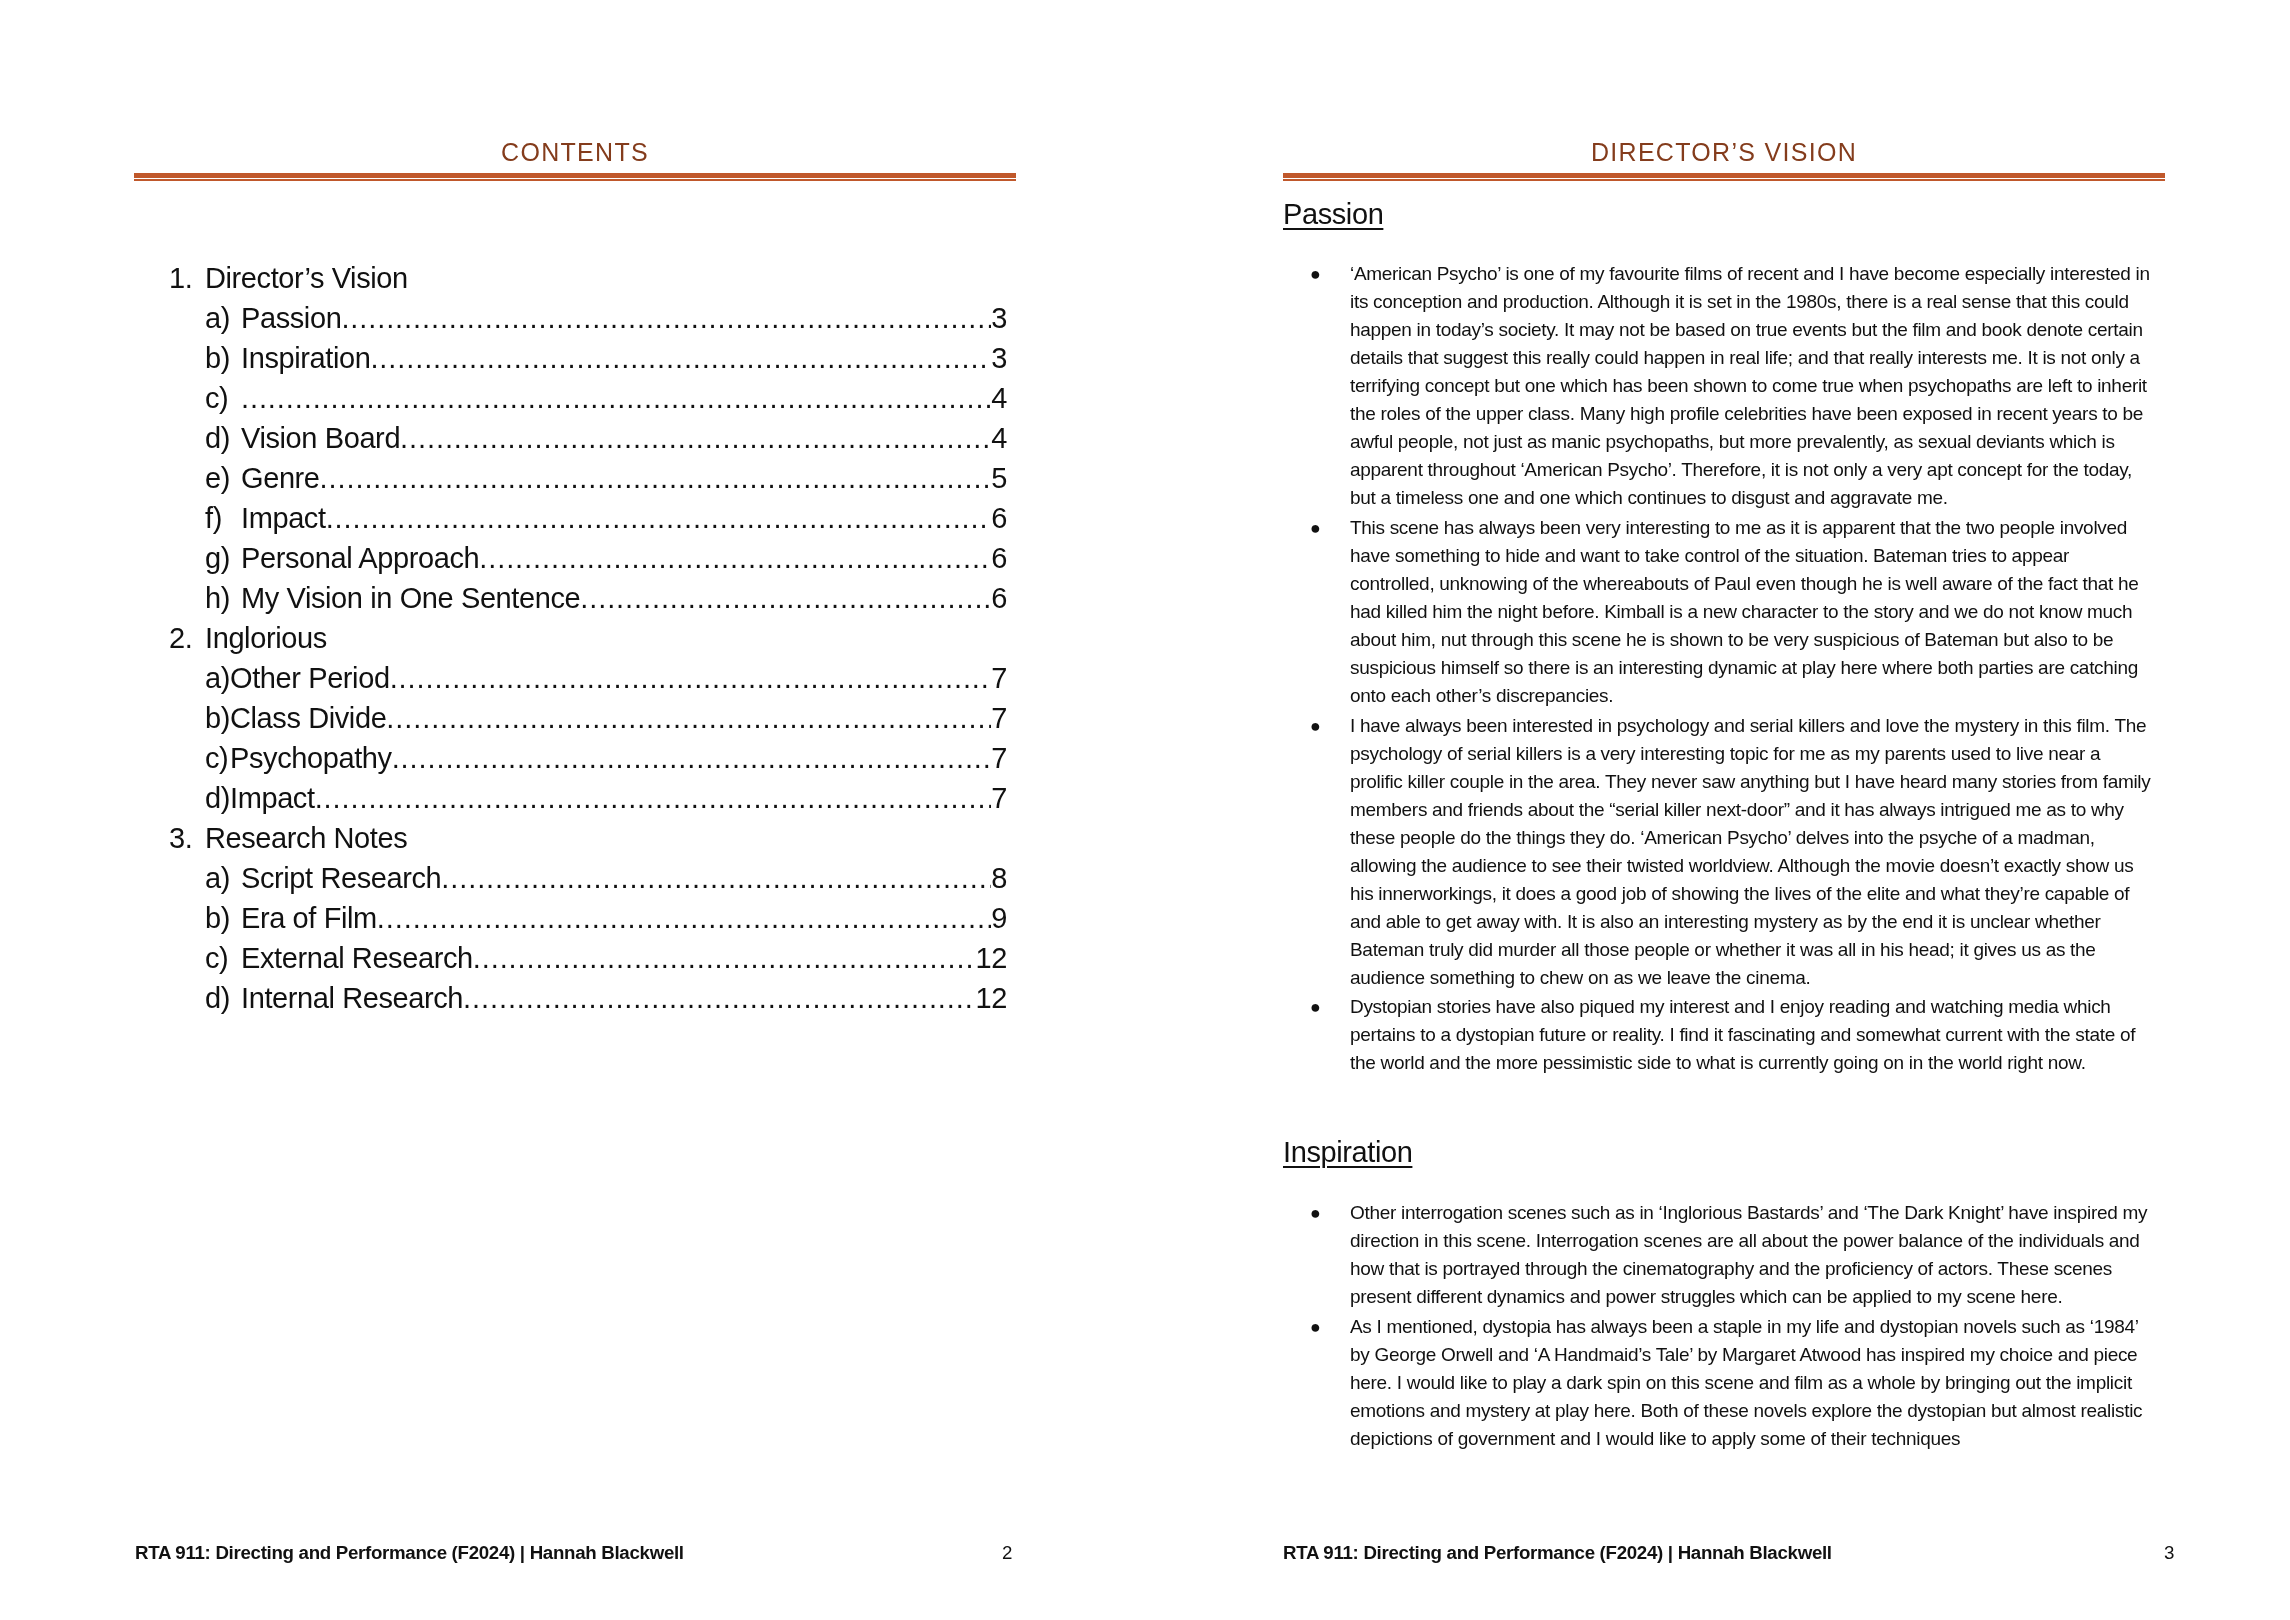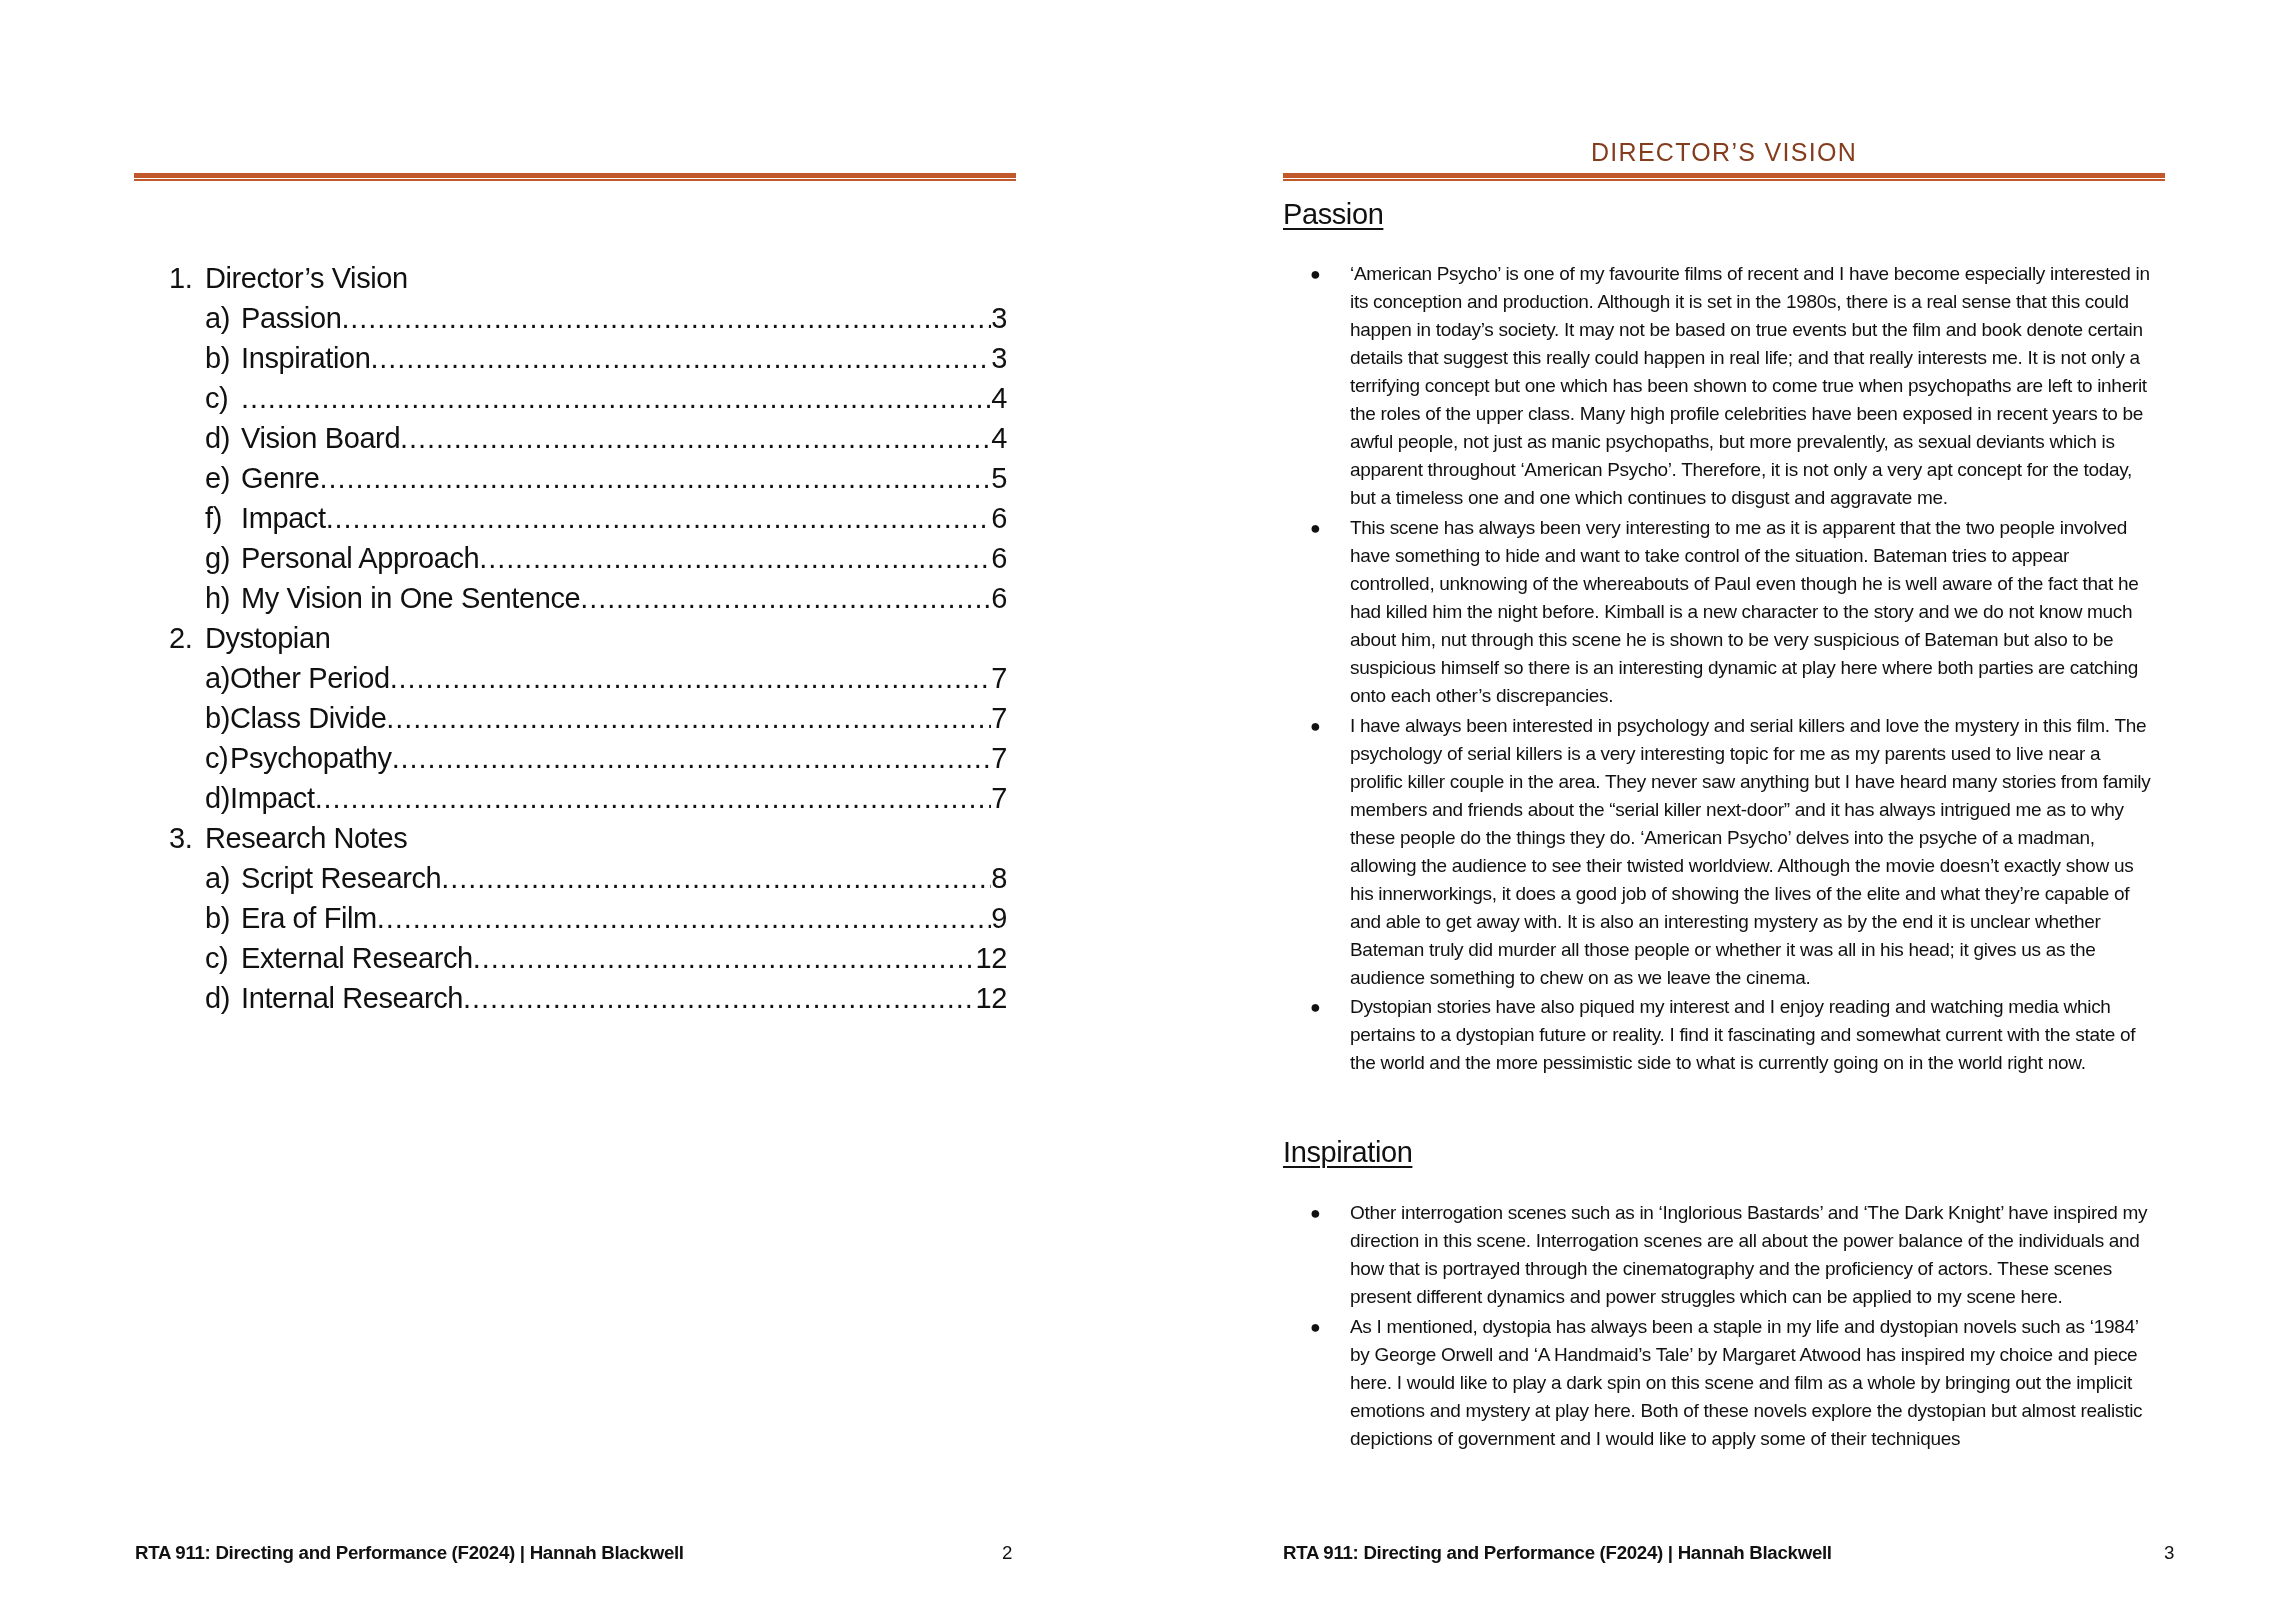"CONTENTS" div.running-head { html: none -> <div>CONTENTS</div> }
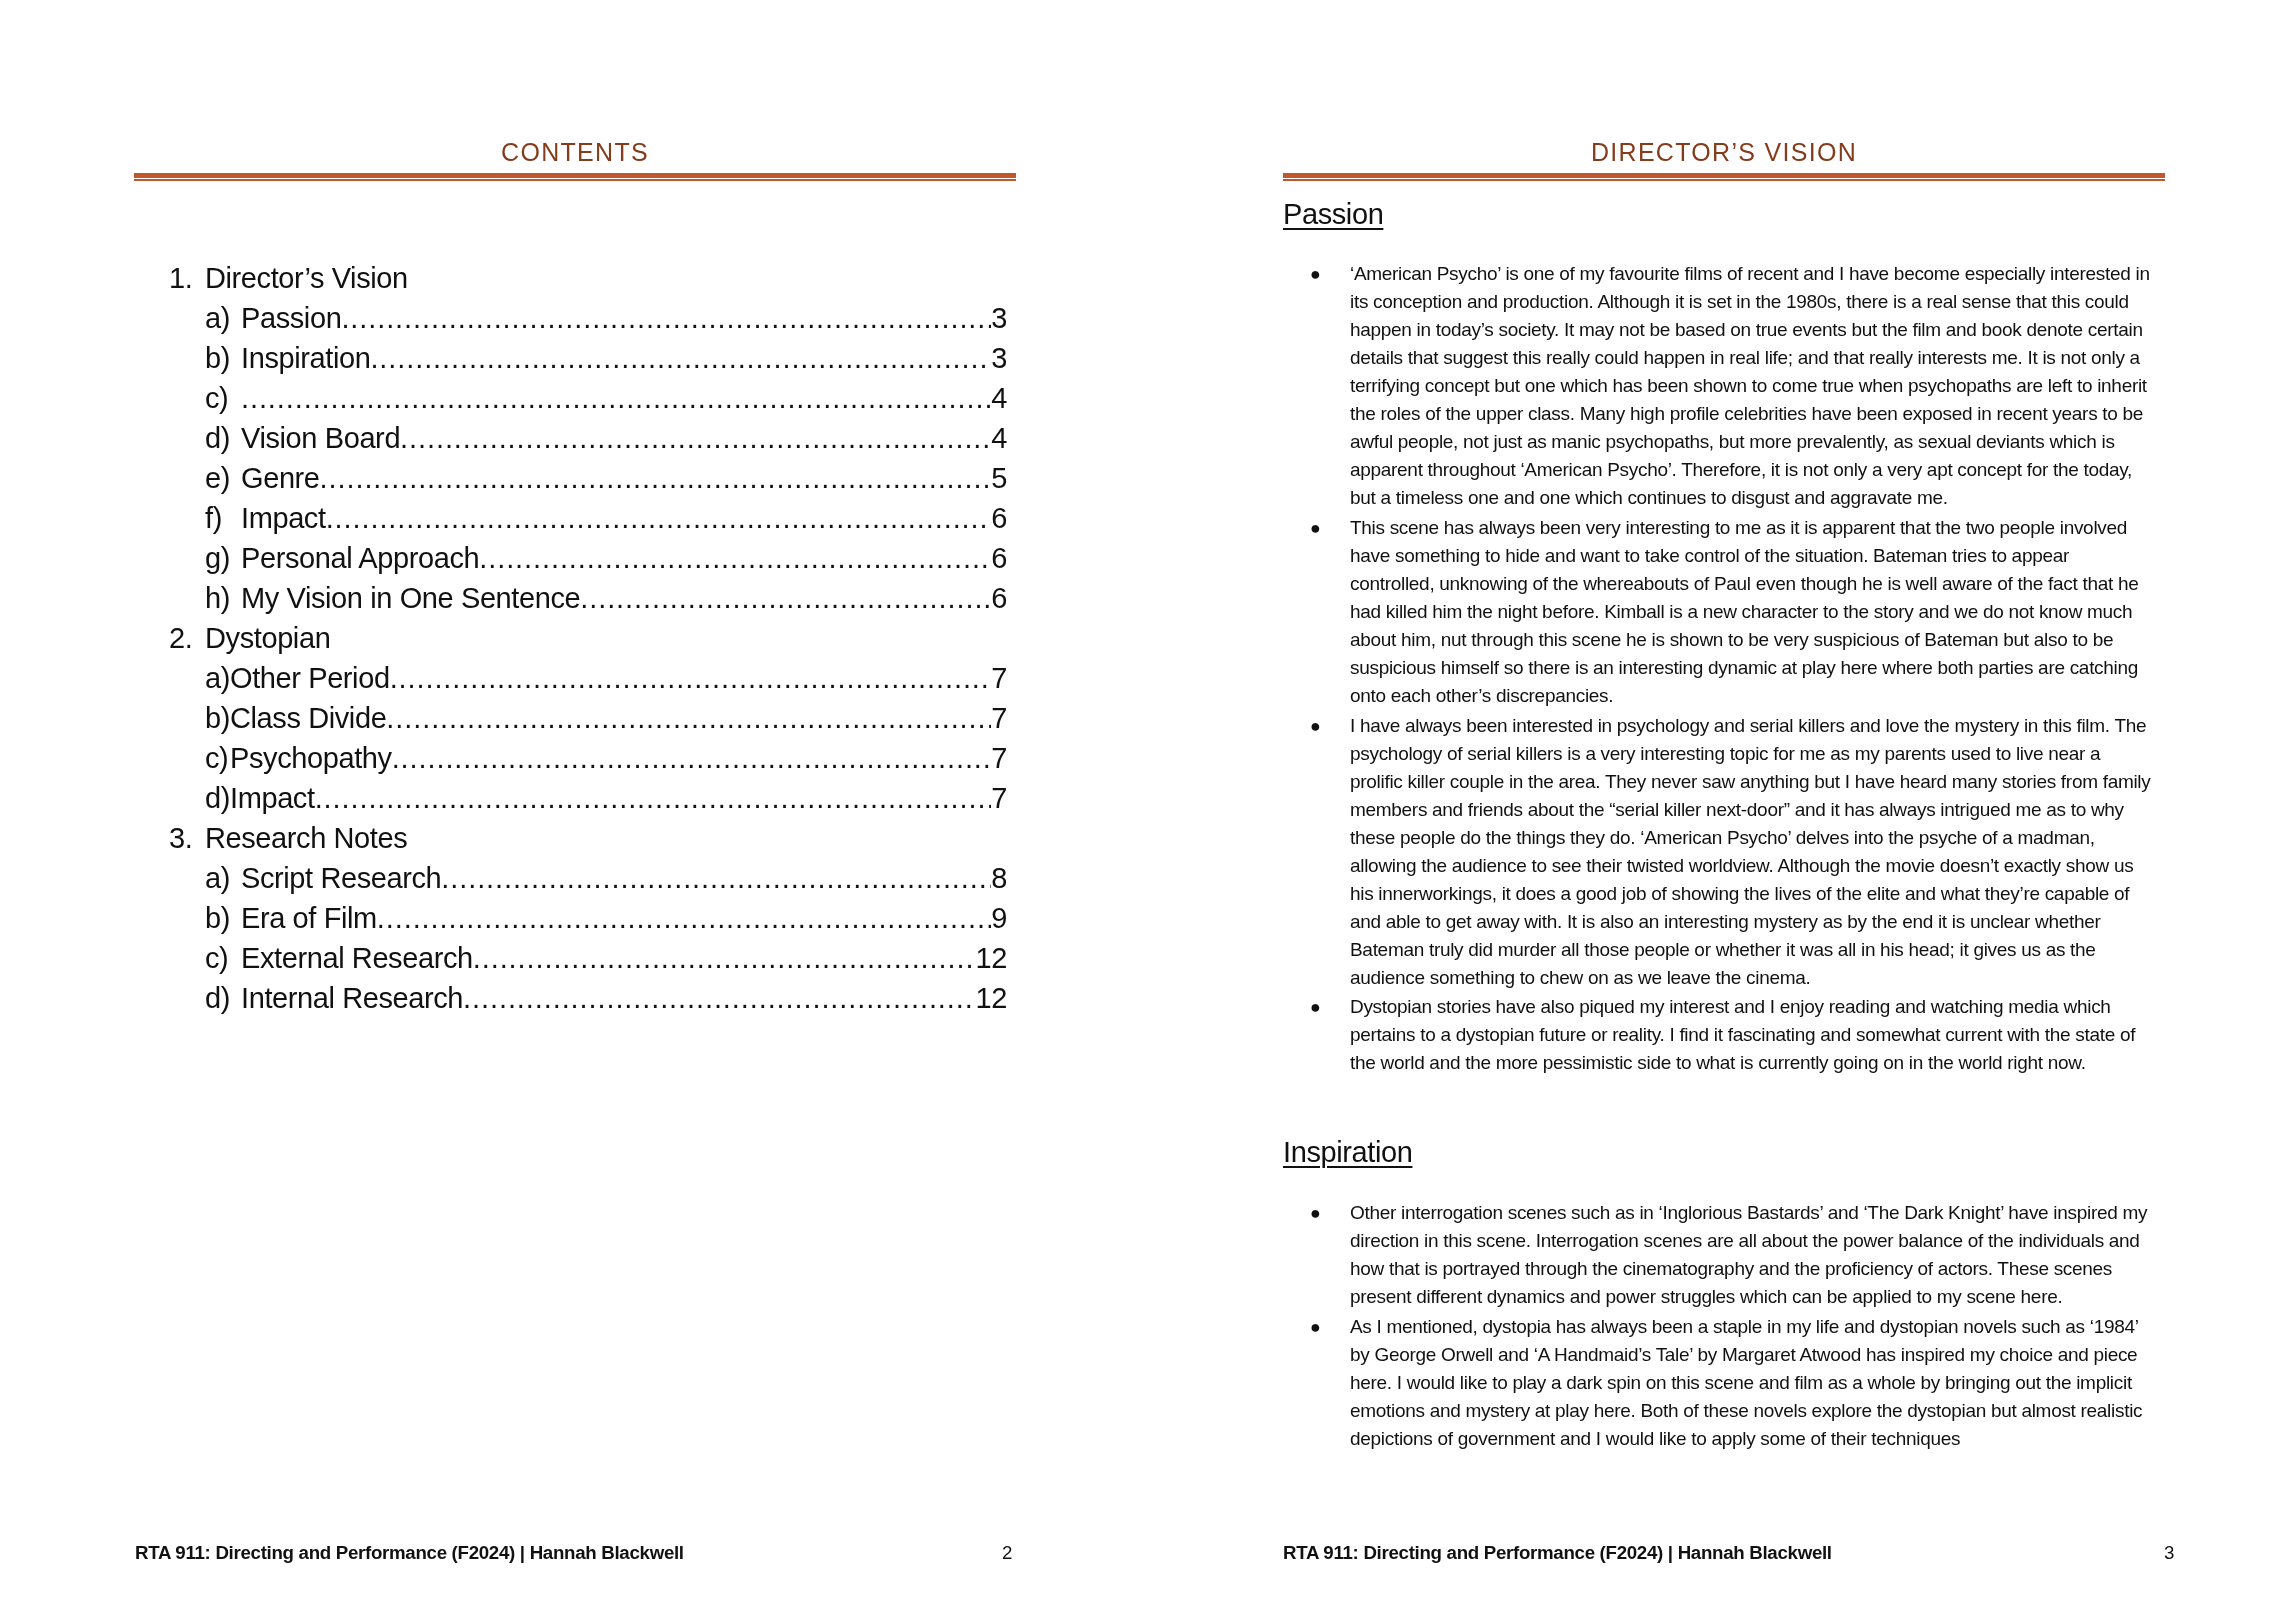"Dystopian" span { text: Dystopian -> Inglorious }
